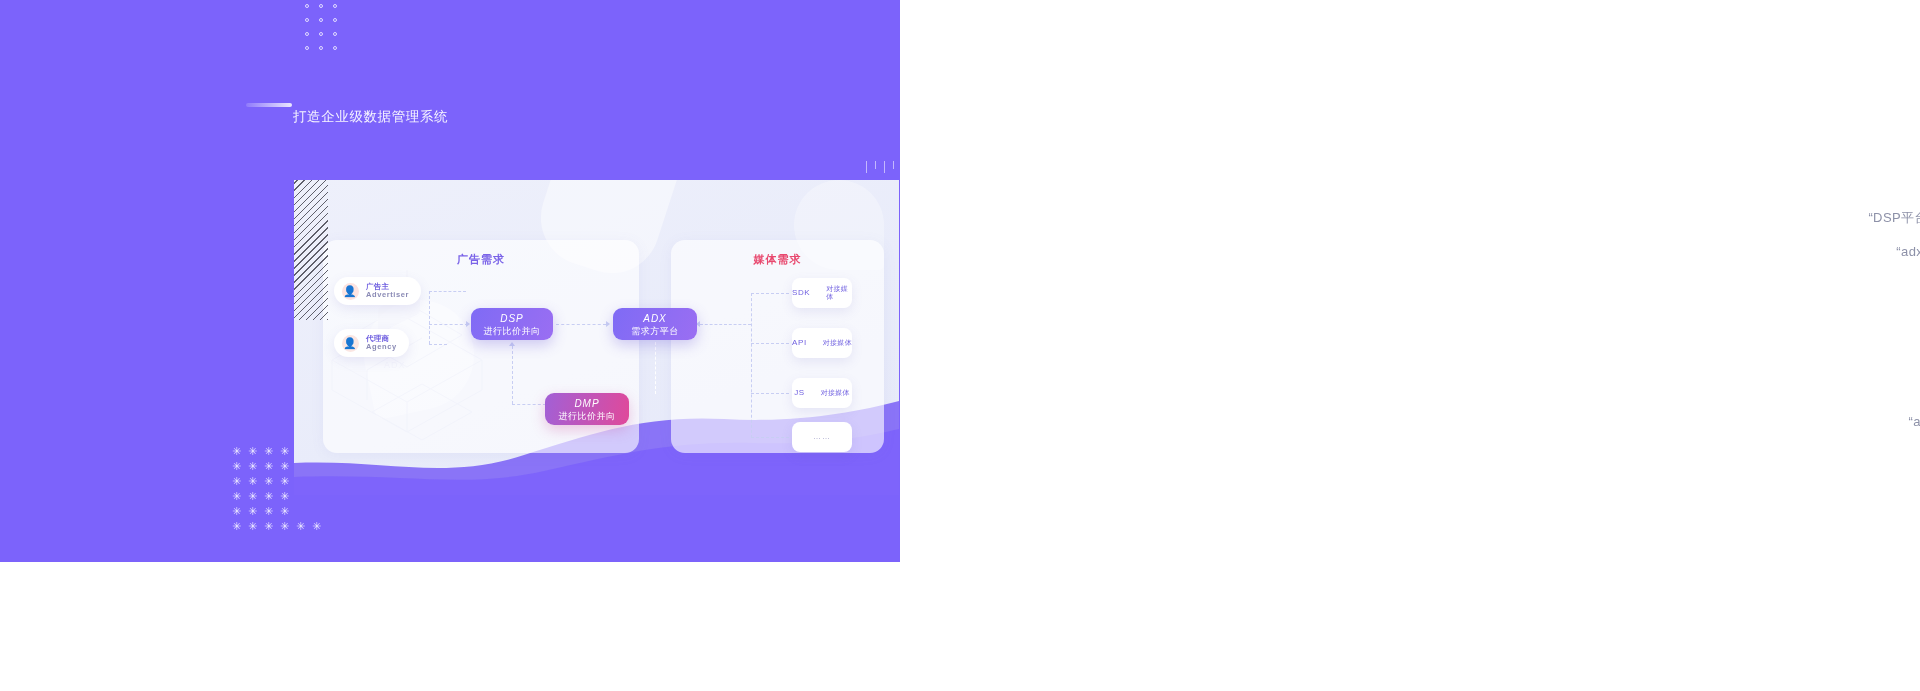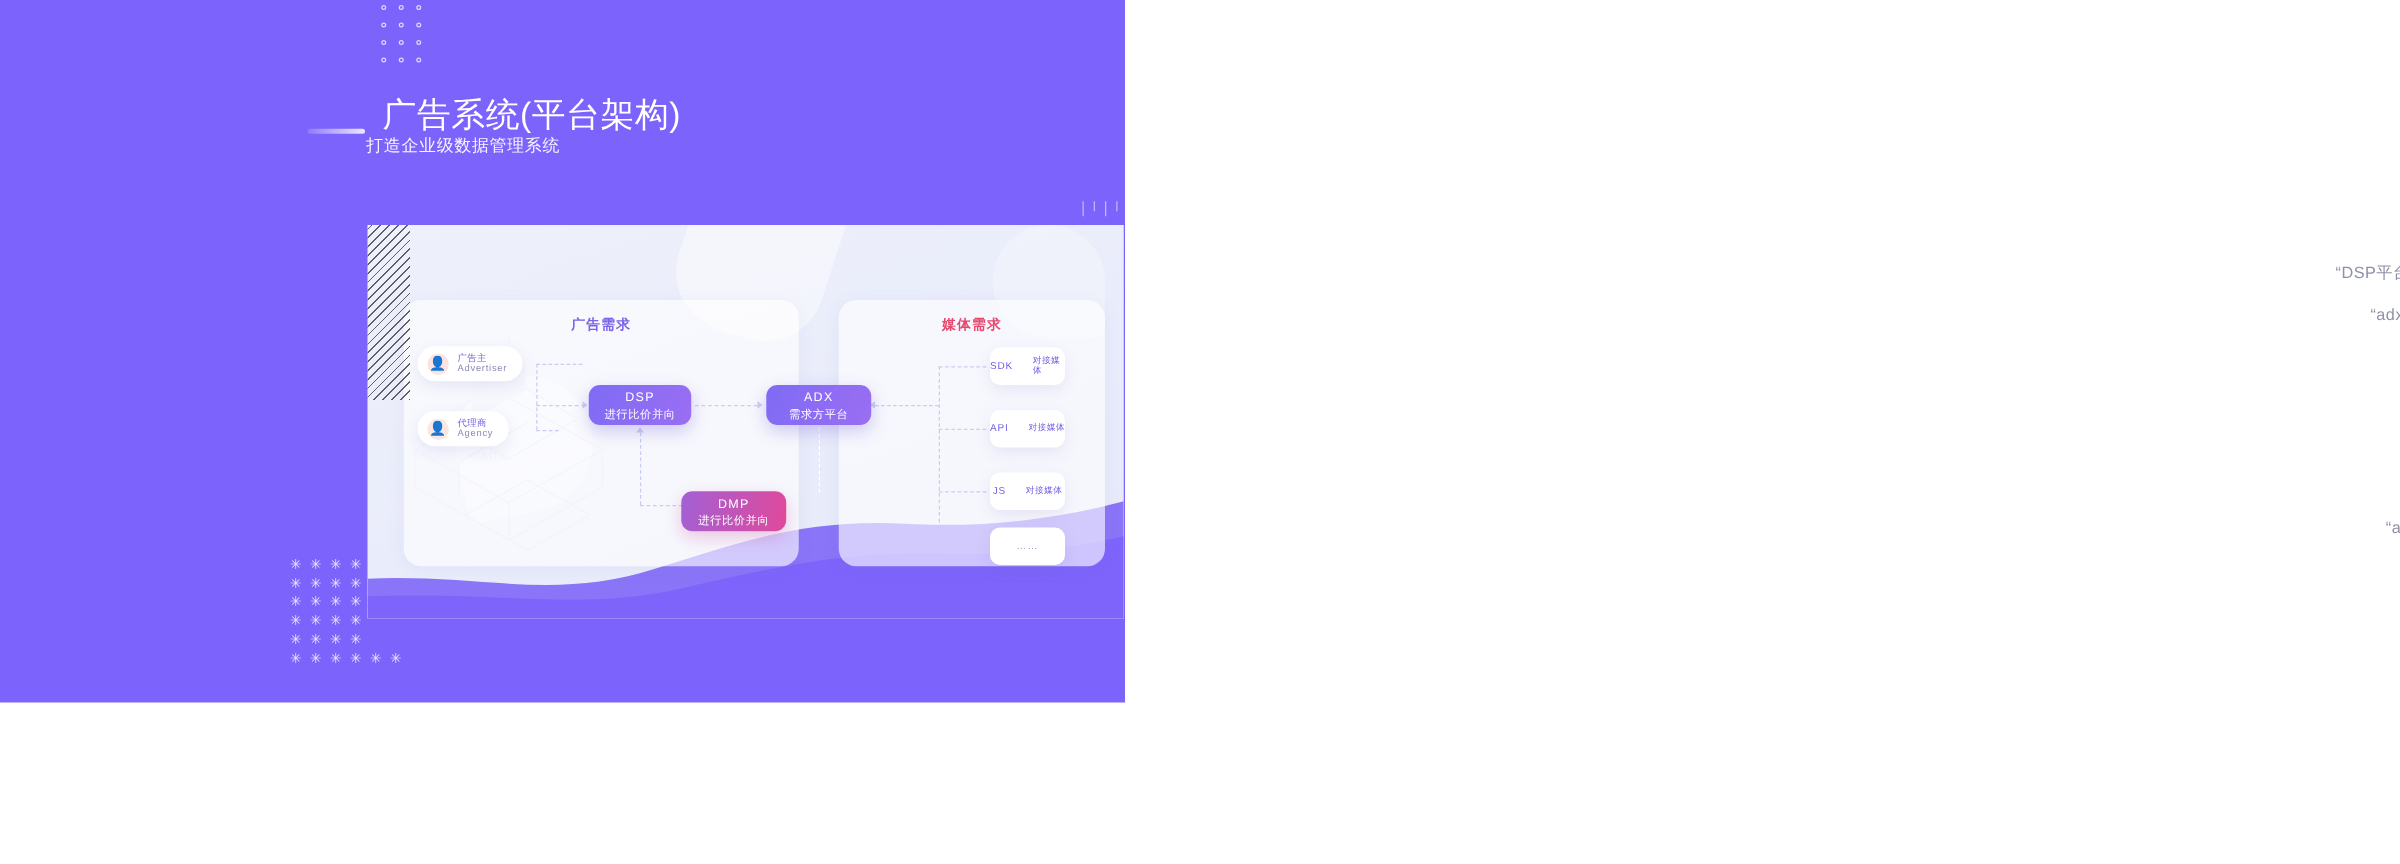"广告系统(平台架构)" div { html: <div>广告系统(平台架构)</div> -> none }
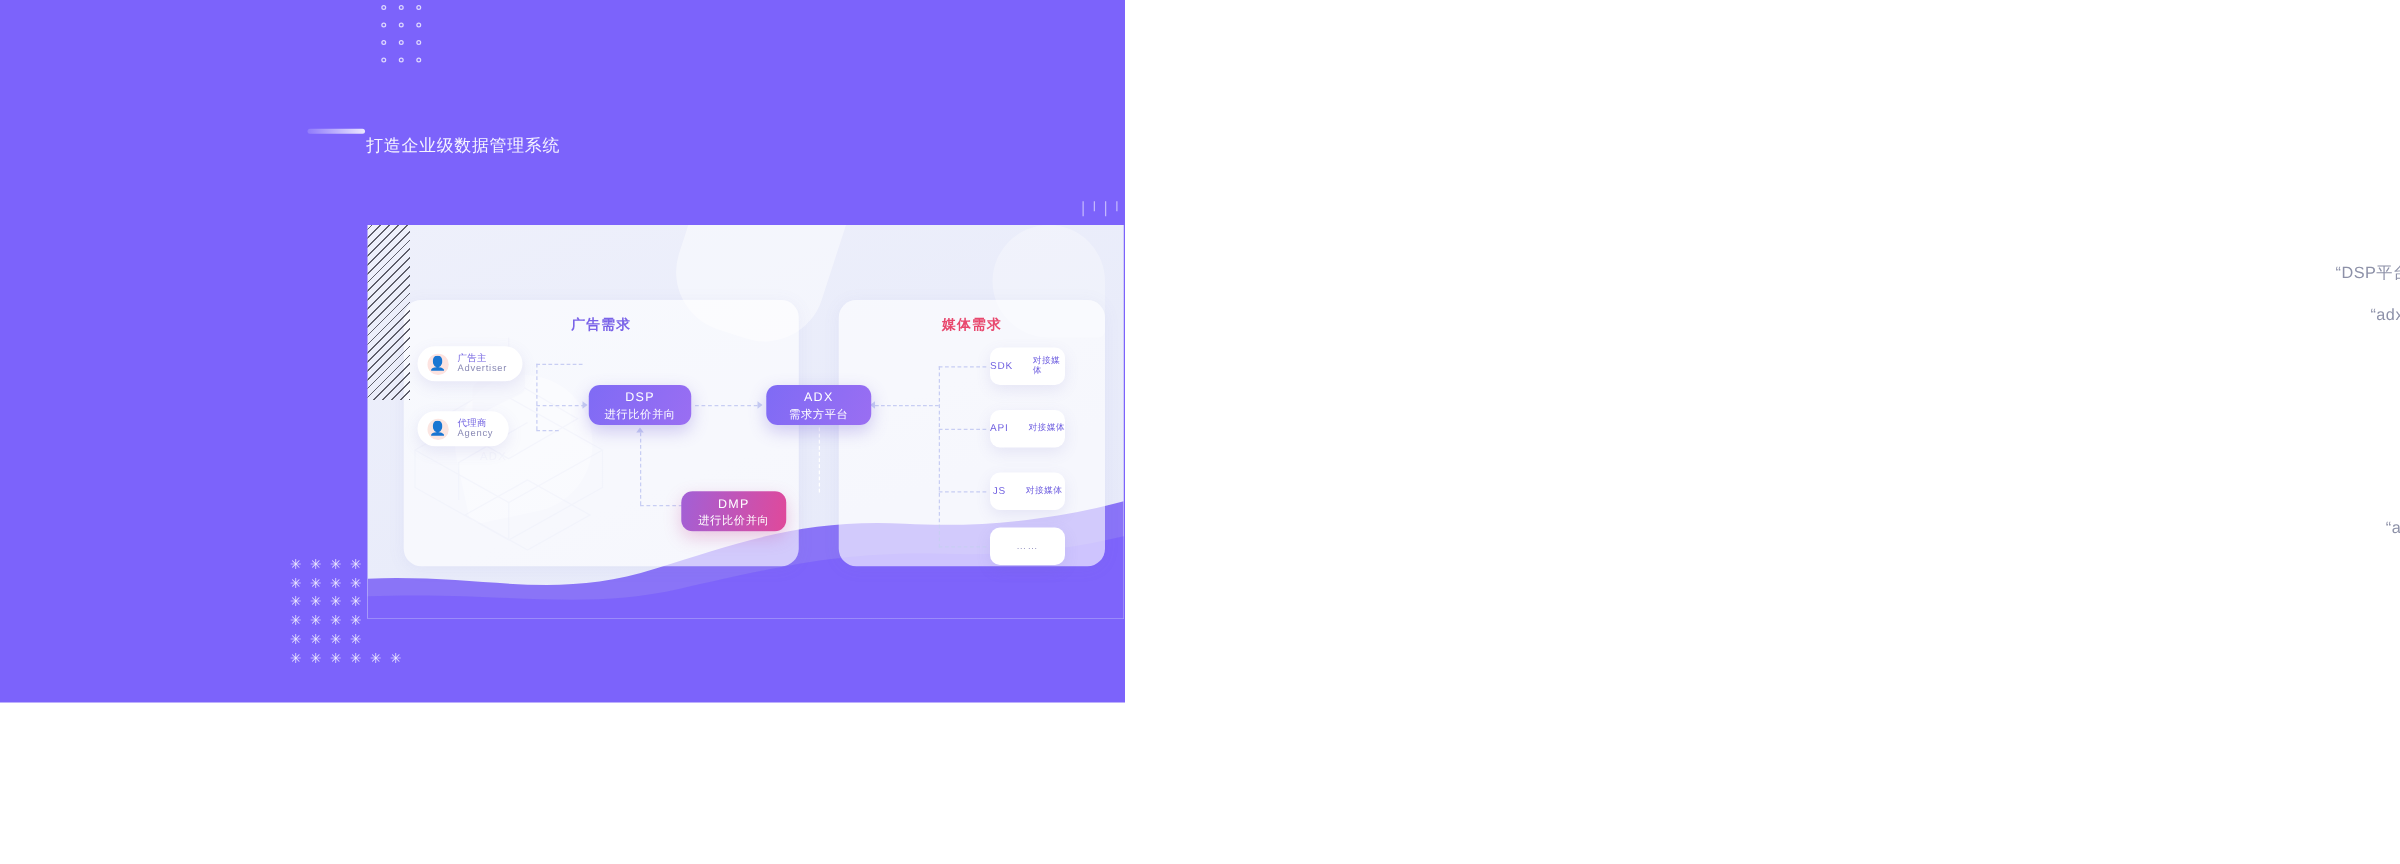"广告主" .chip .txt { font-weight: none -> bold }
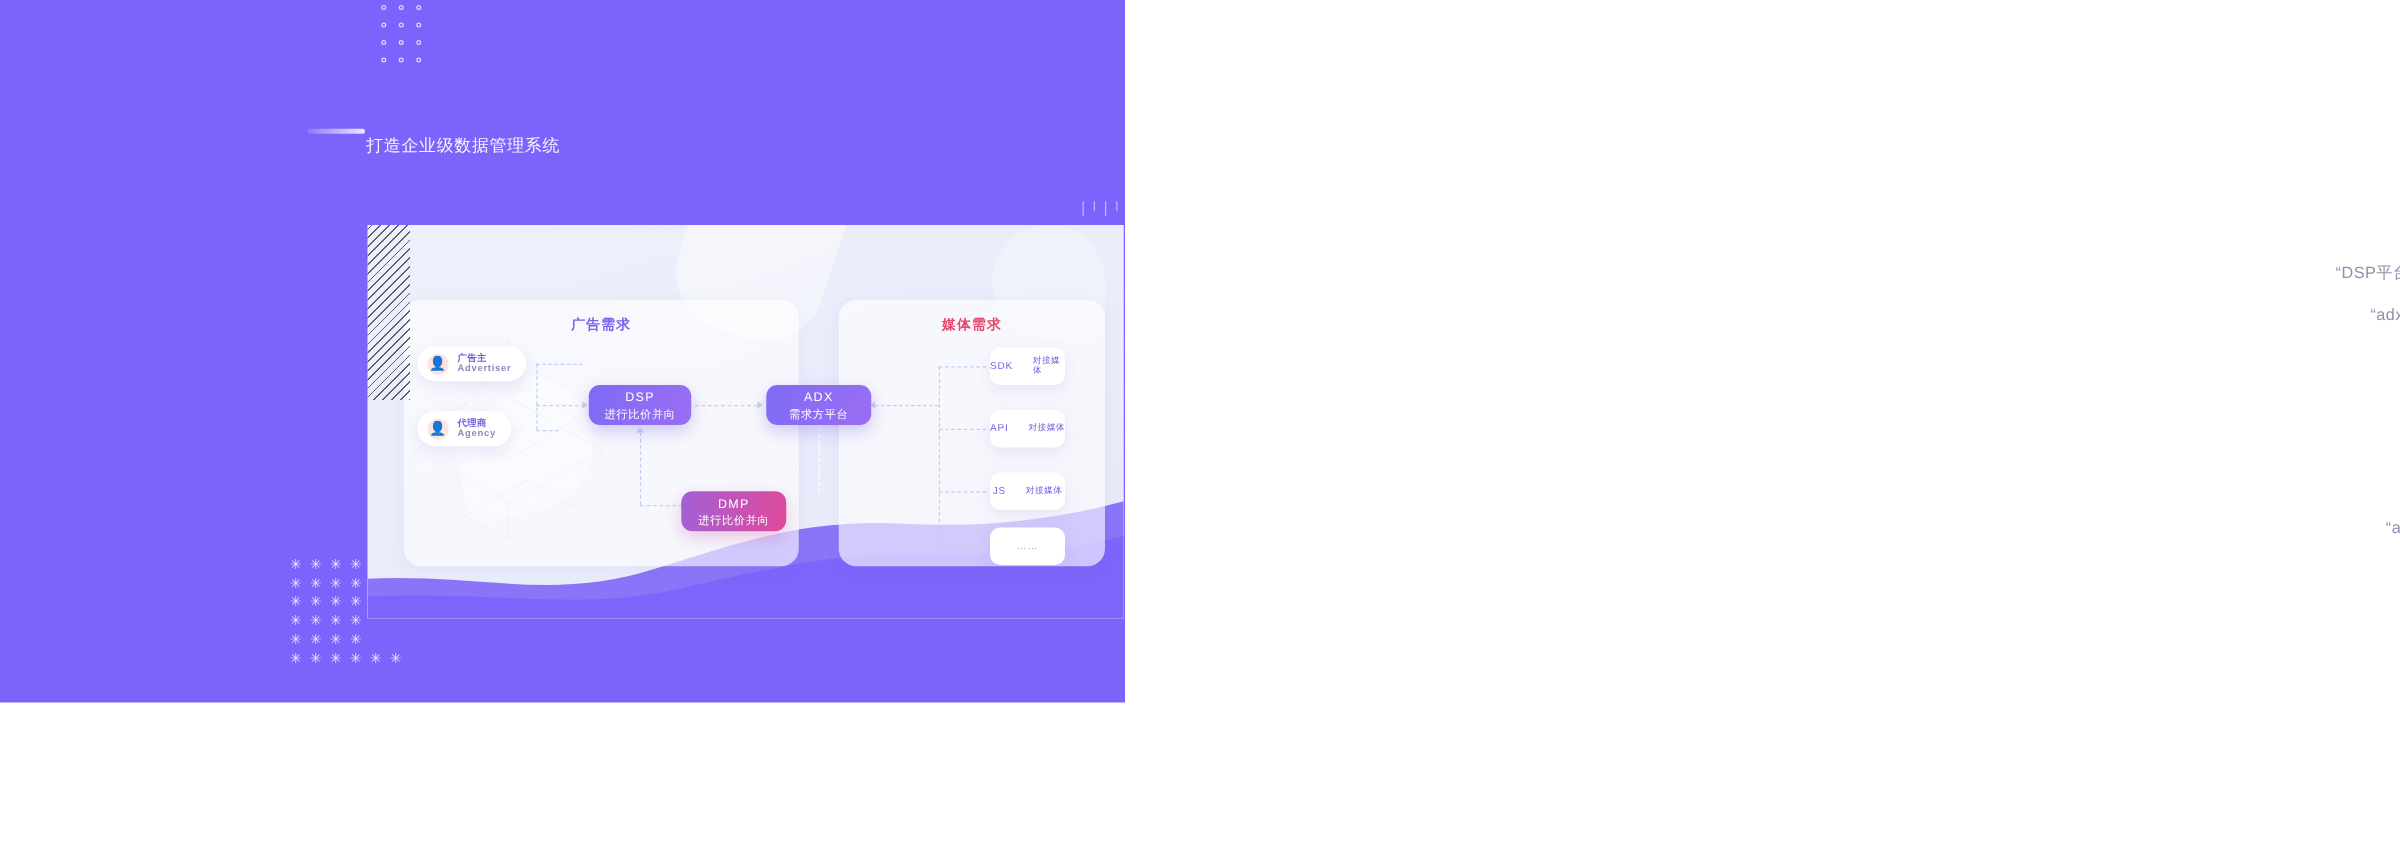"DSP" .node .t1 { font-style: none -> italic }
